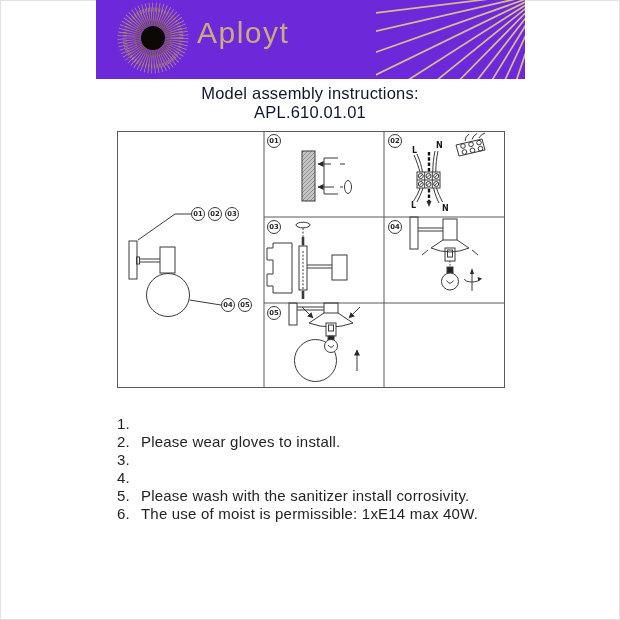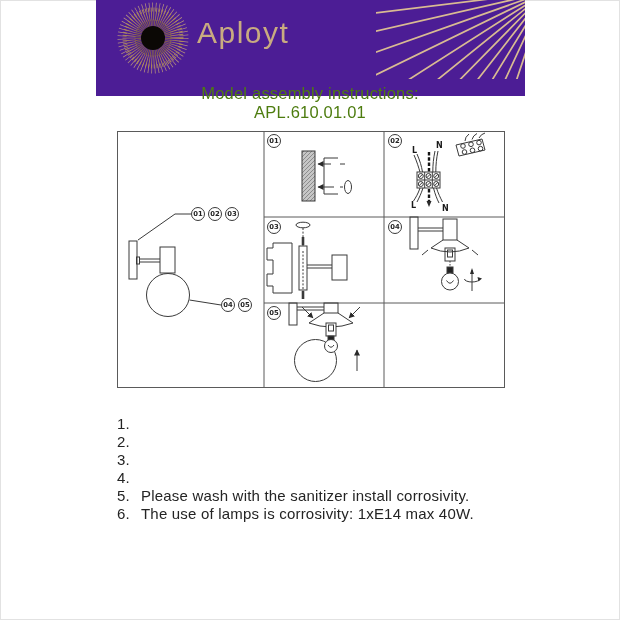"Aployt" .banner { background: #4c1d95 -> #6d28d9; height: 96px -> 79px }
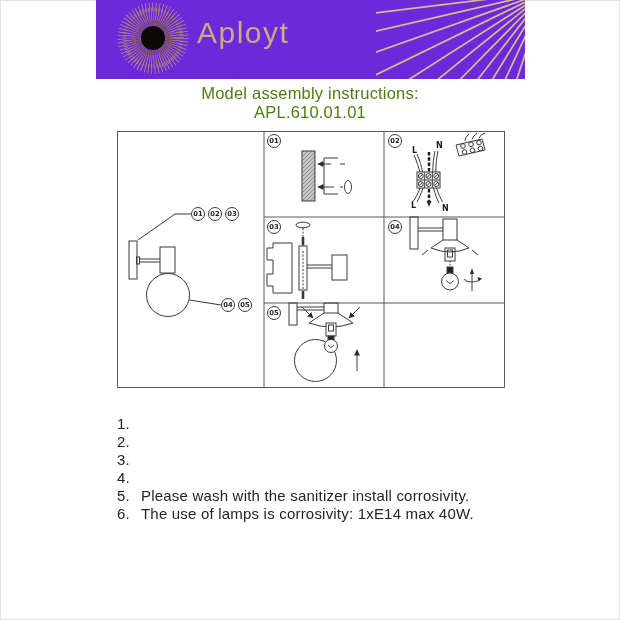"Model assembly instructions:" .title-block { color: #4d7c0f -> #0f172a }
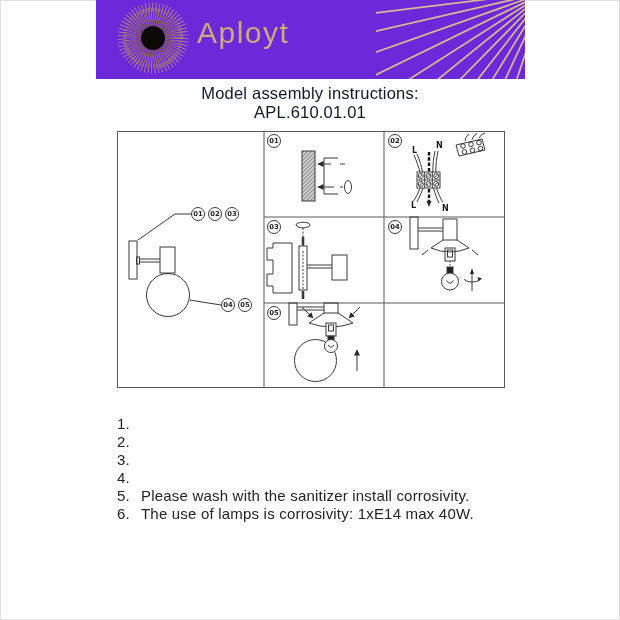"Please wear gloves to install." span { html: none -> <span>Please wear gloves to install.</span> }
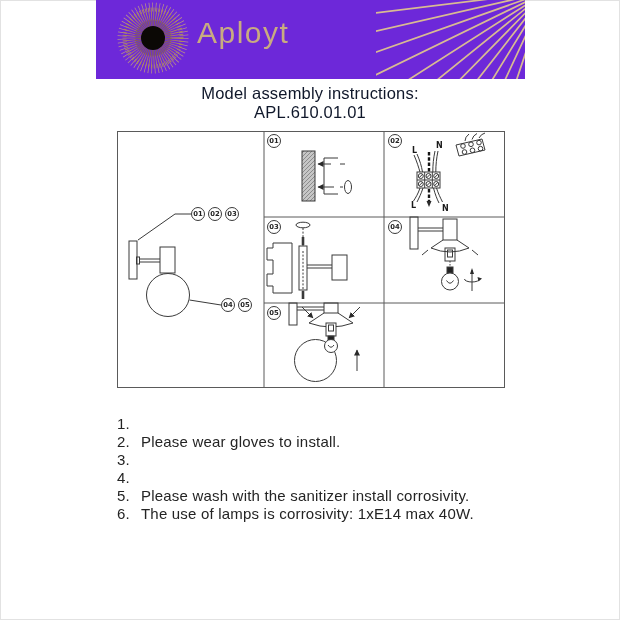"The use of lamps is" span { text: lamps is corrosivity -> moist is permissible }
